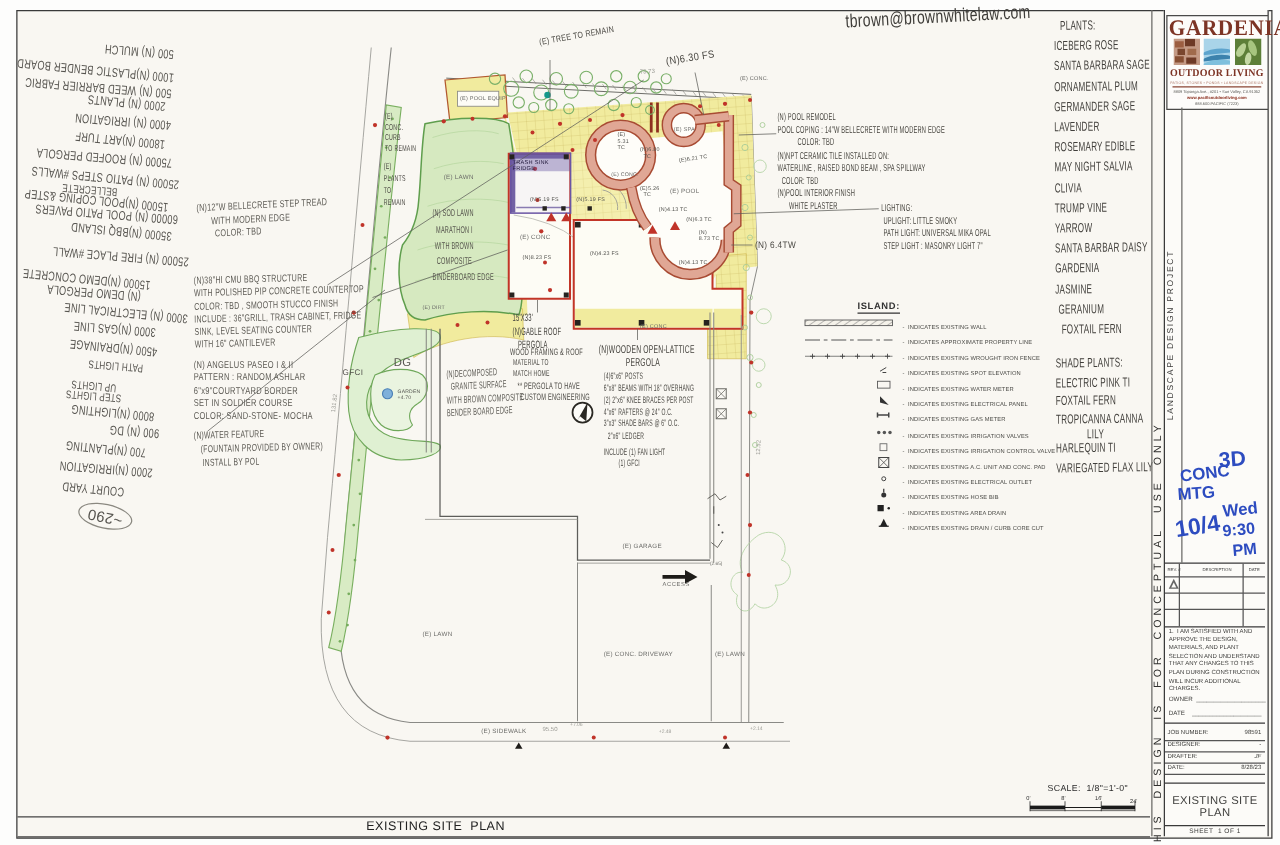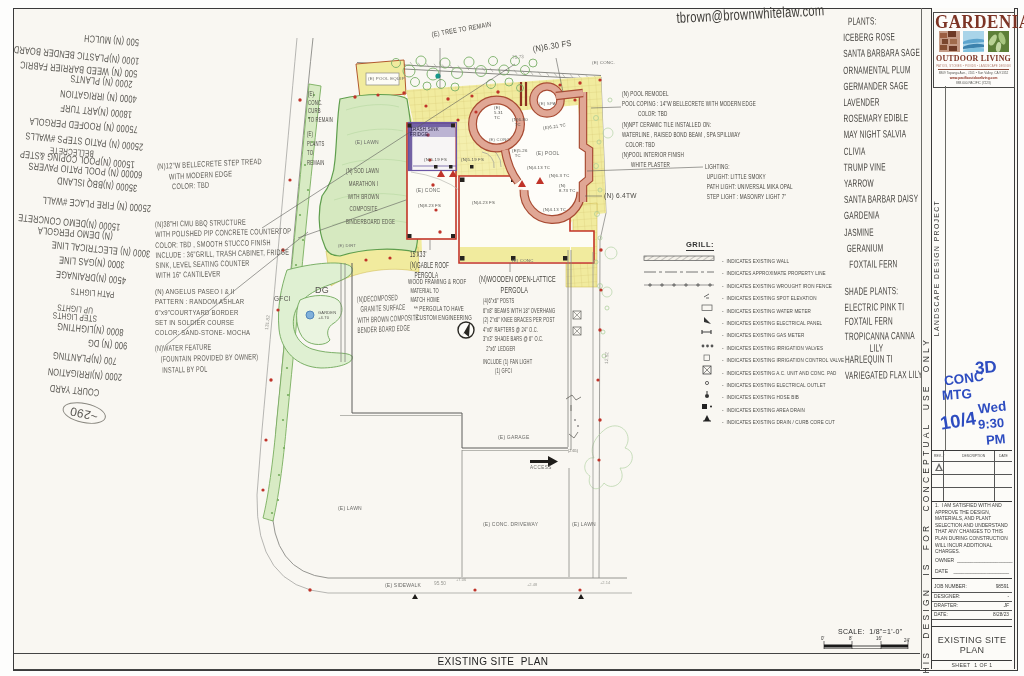"GRILL:" div.abs { text: GRILL -> ISLAND }
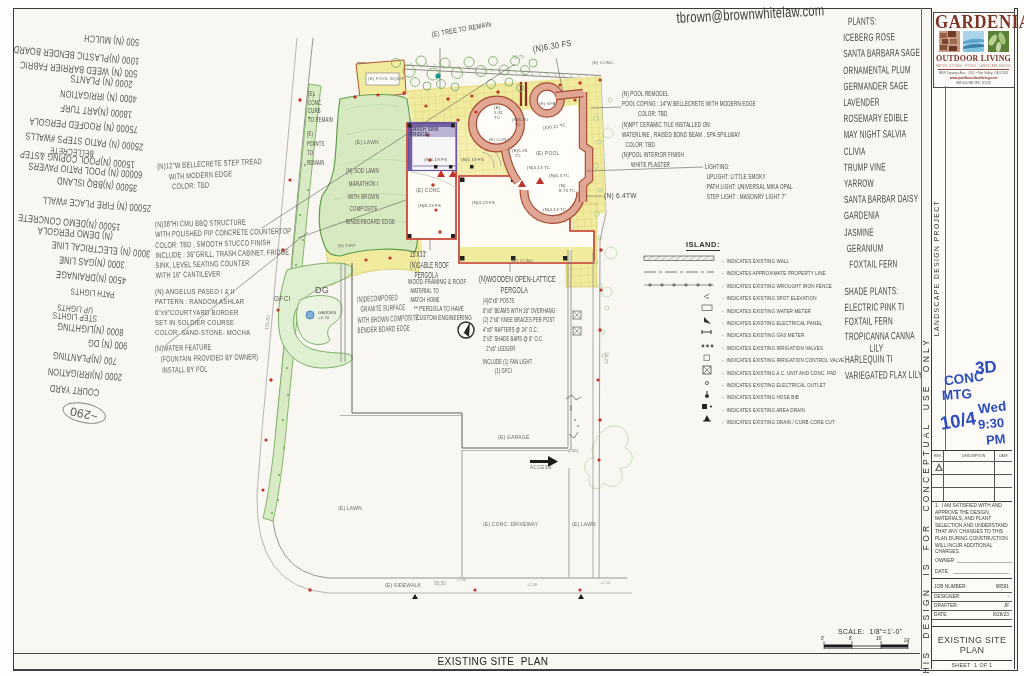"EXISTING SITE PLAN" div.abs { text-align: center -> none }
